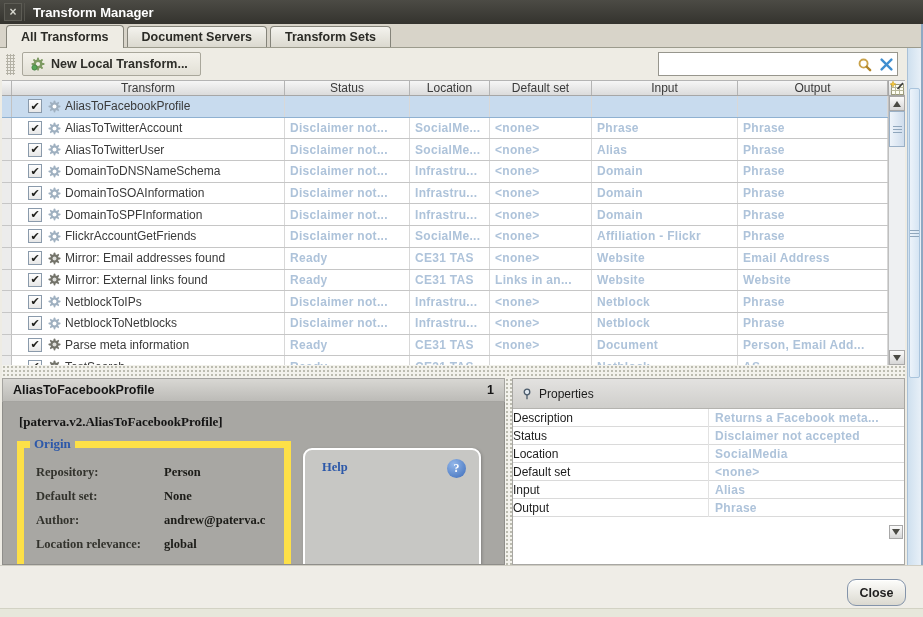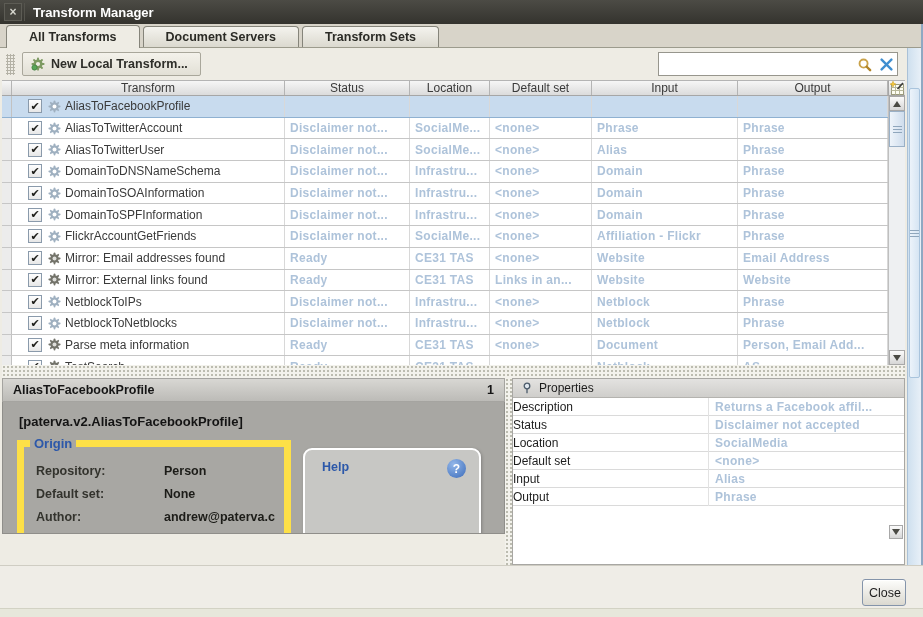"All Transforms" .tab { padding: 0 22px -> 0 14px }
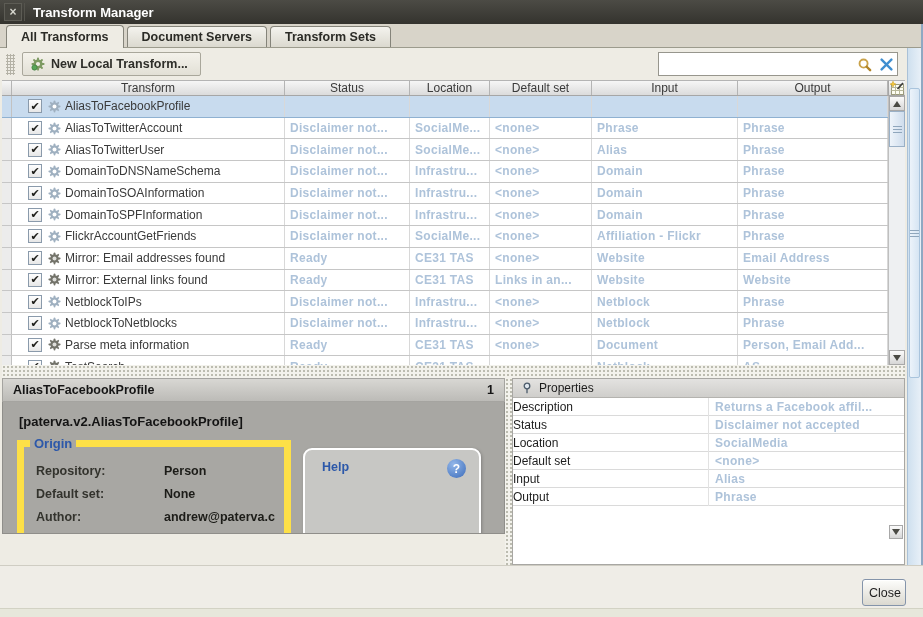"Properties" .pheader { height: 19px -> 30px }
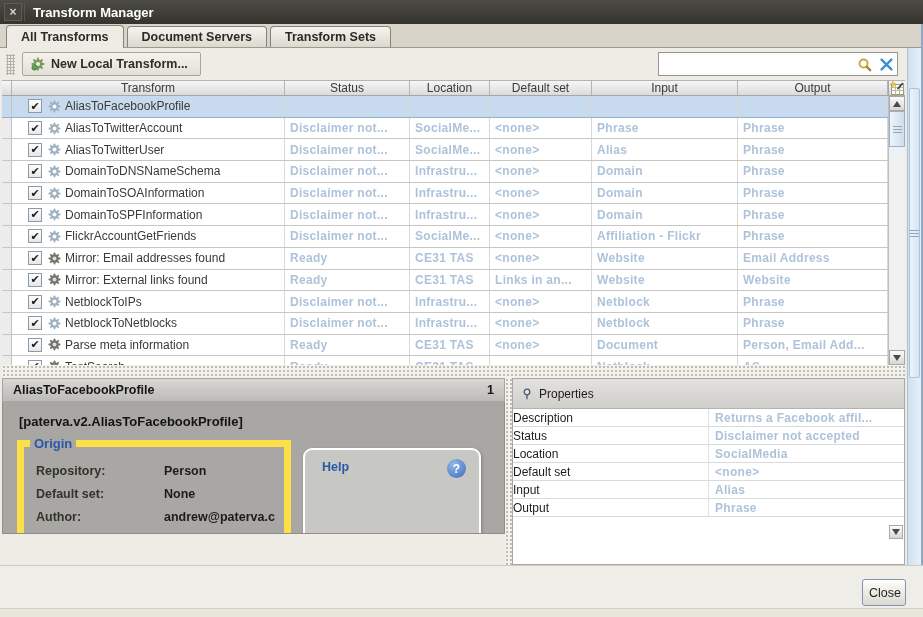"[paterva.v2.AliasToFacebookProfile]" .dbody { font-family: none -> Liberation Serif, serif; height: 132px -> 163px }
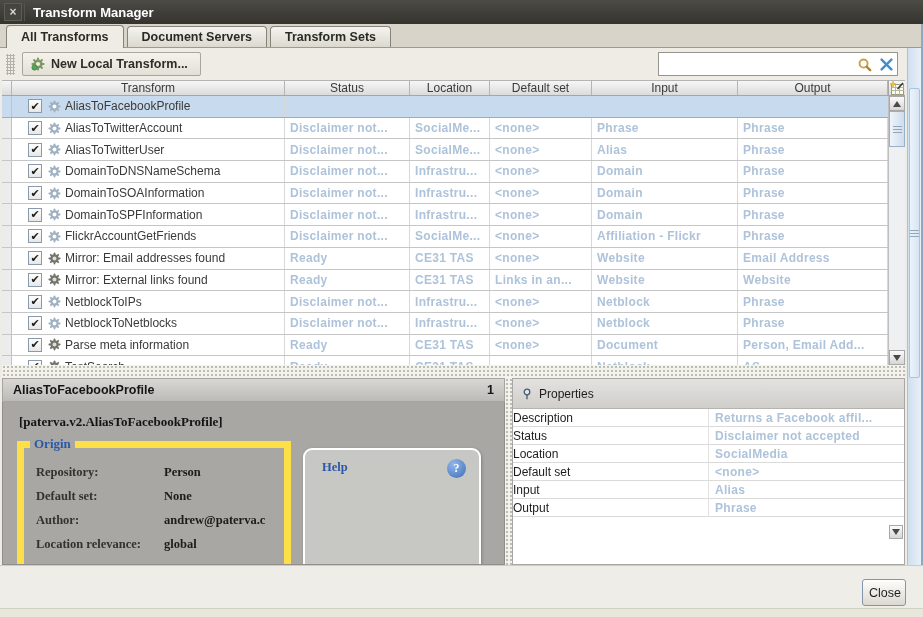"Returns a Facebook affil..." div.pvalue { text: affil -> meta }
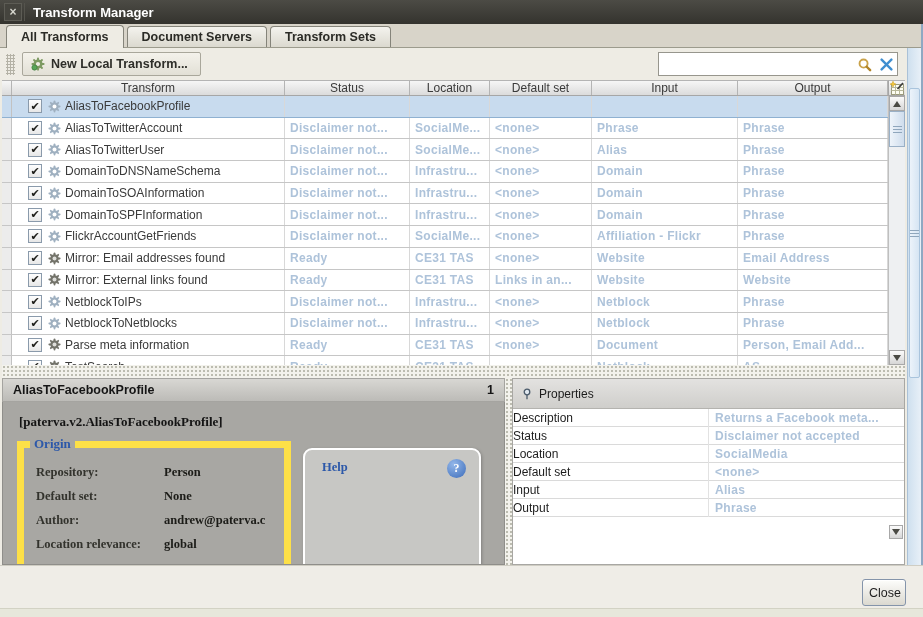"Close" .closebtn { border-radius: 3px -> 9px; font-weight: normal -> bold; width: 44px -> 59px }
